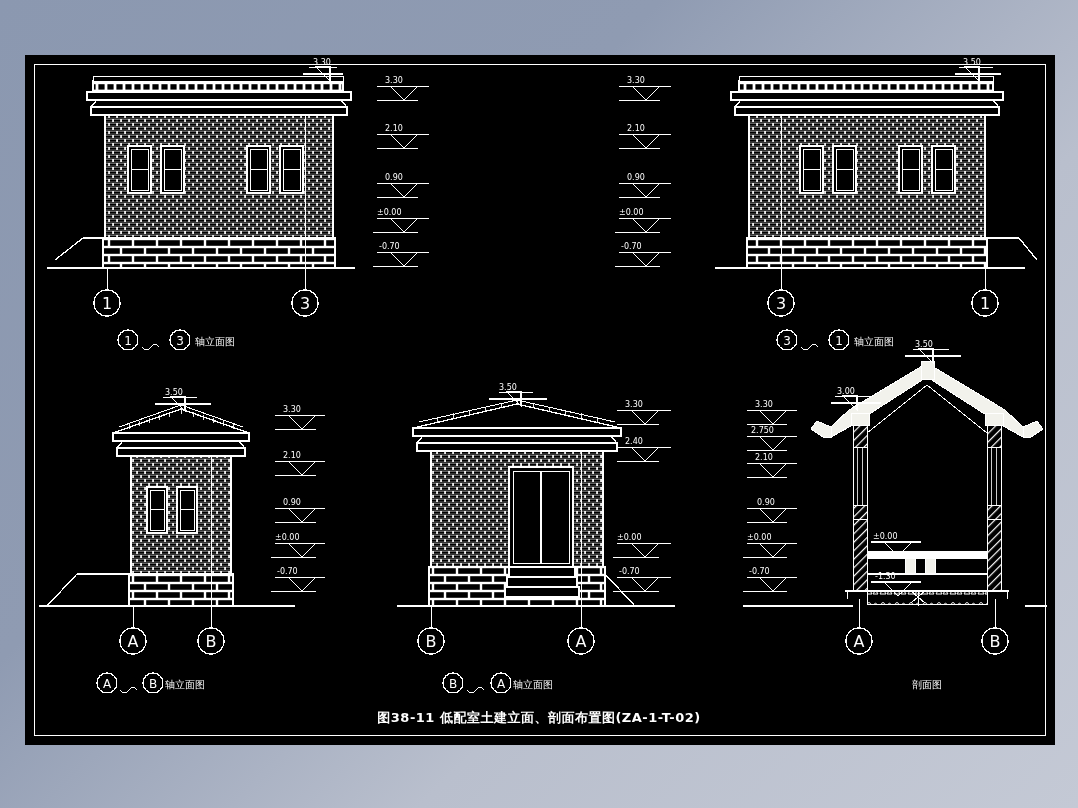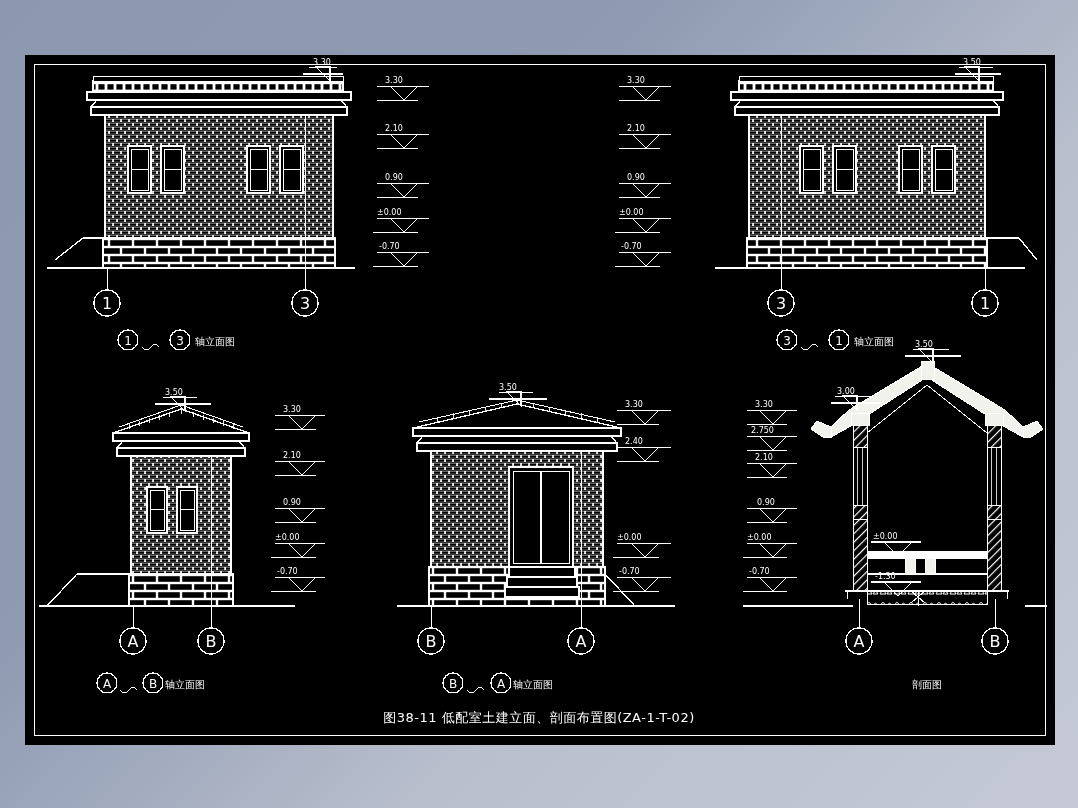"图38-11 低配室土建立面、剖面布置图(ZA-1-T-02)" #main-title { font-weight: none -> bold }
